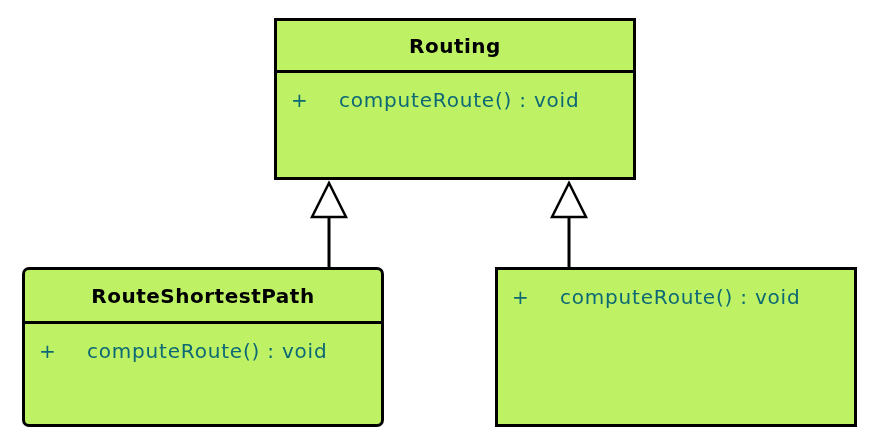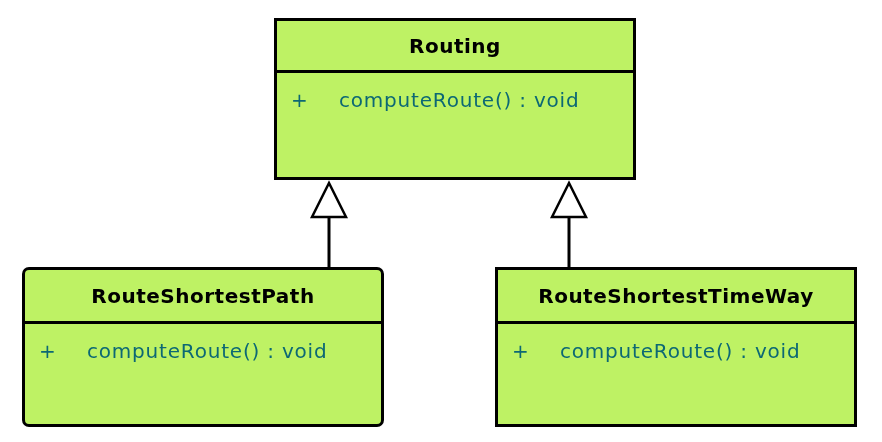"RouteShortestTimeWay" div.class-title { html: <div>RouteShortestTimeWay</div> -> none }
